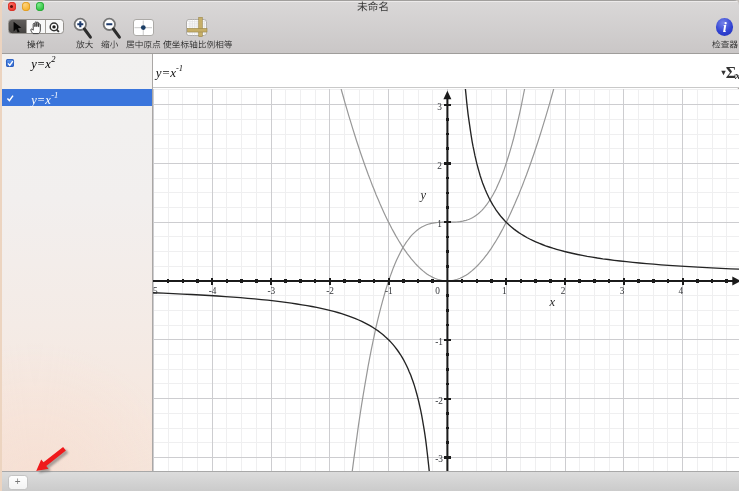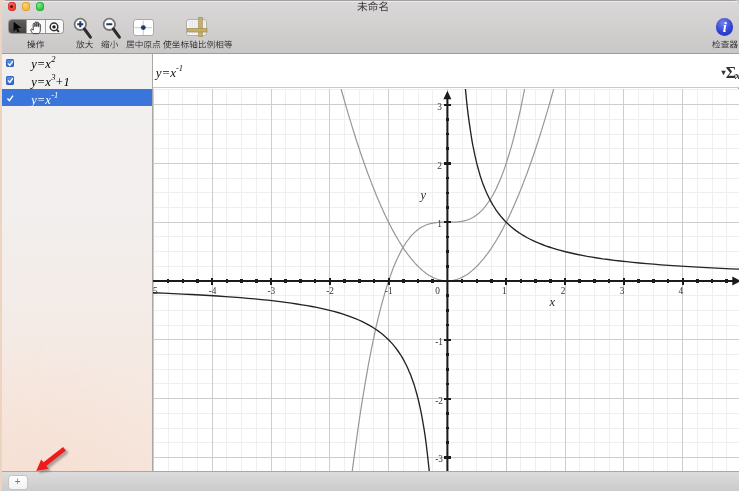"y=x3+1" div.row { html: <div> <div> <svg> <path></path> </svg> </div> <span>y=x<sup>3</sup>+1</span> </div> -> none }
